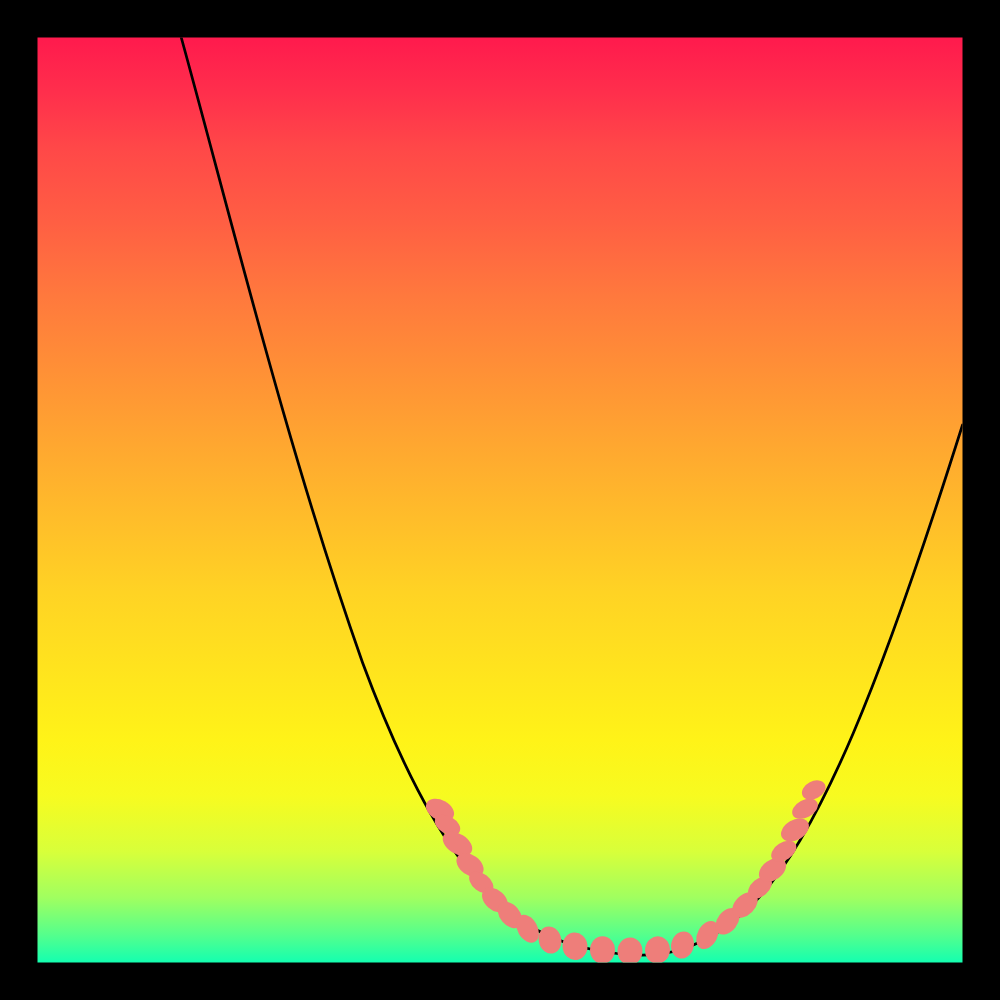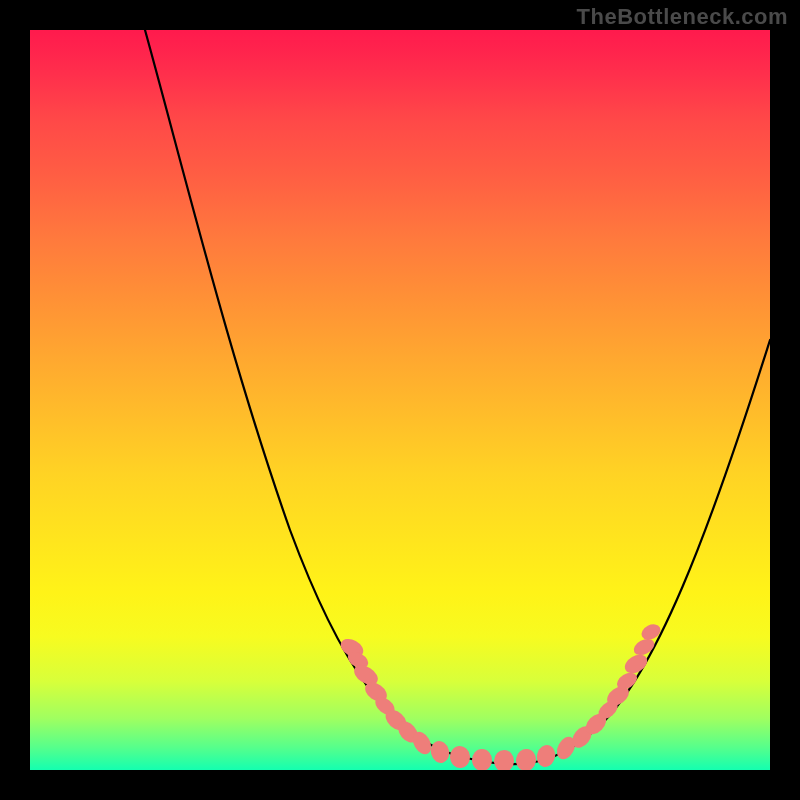"TheBottleneck.com" div.watermark { html: <div>TheBottleneck.com</div> -> none }
